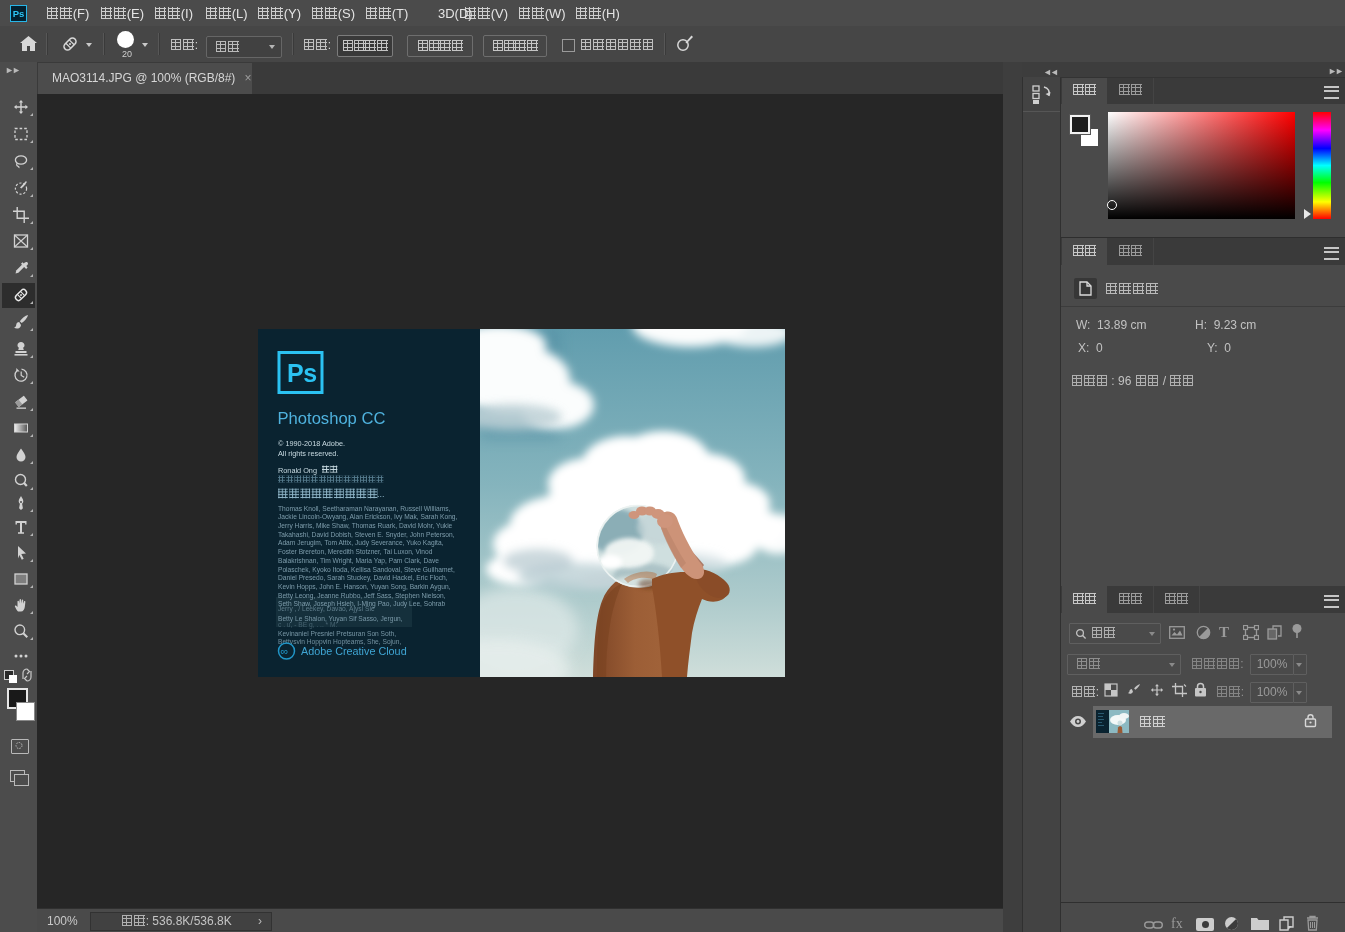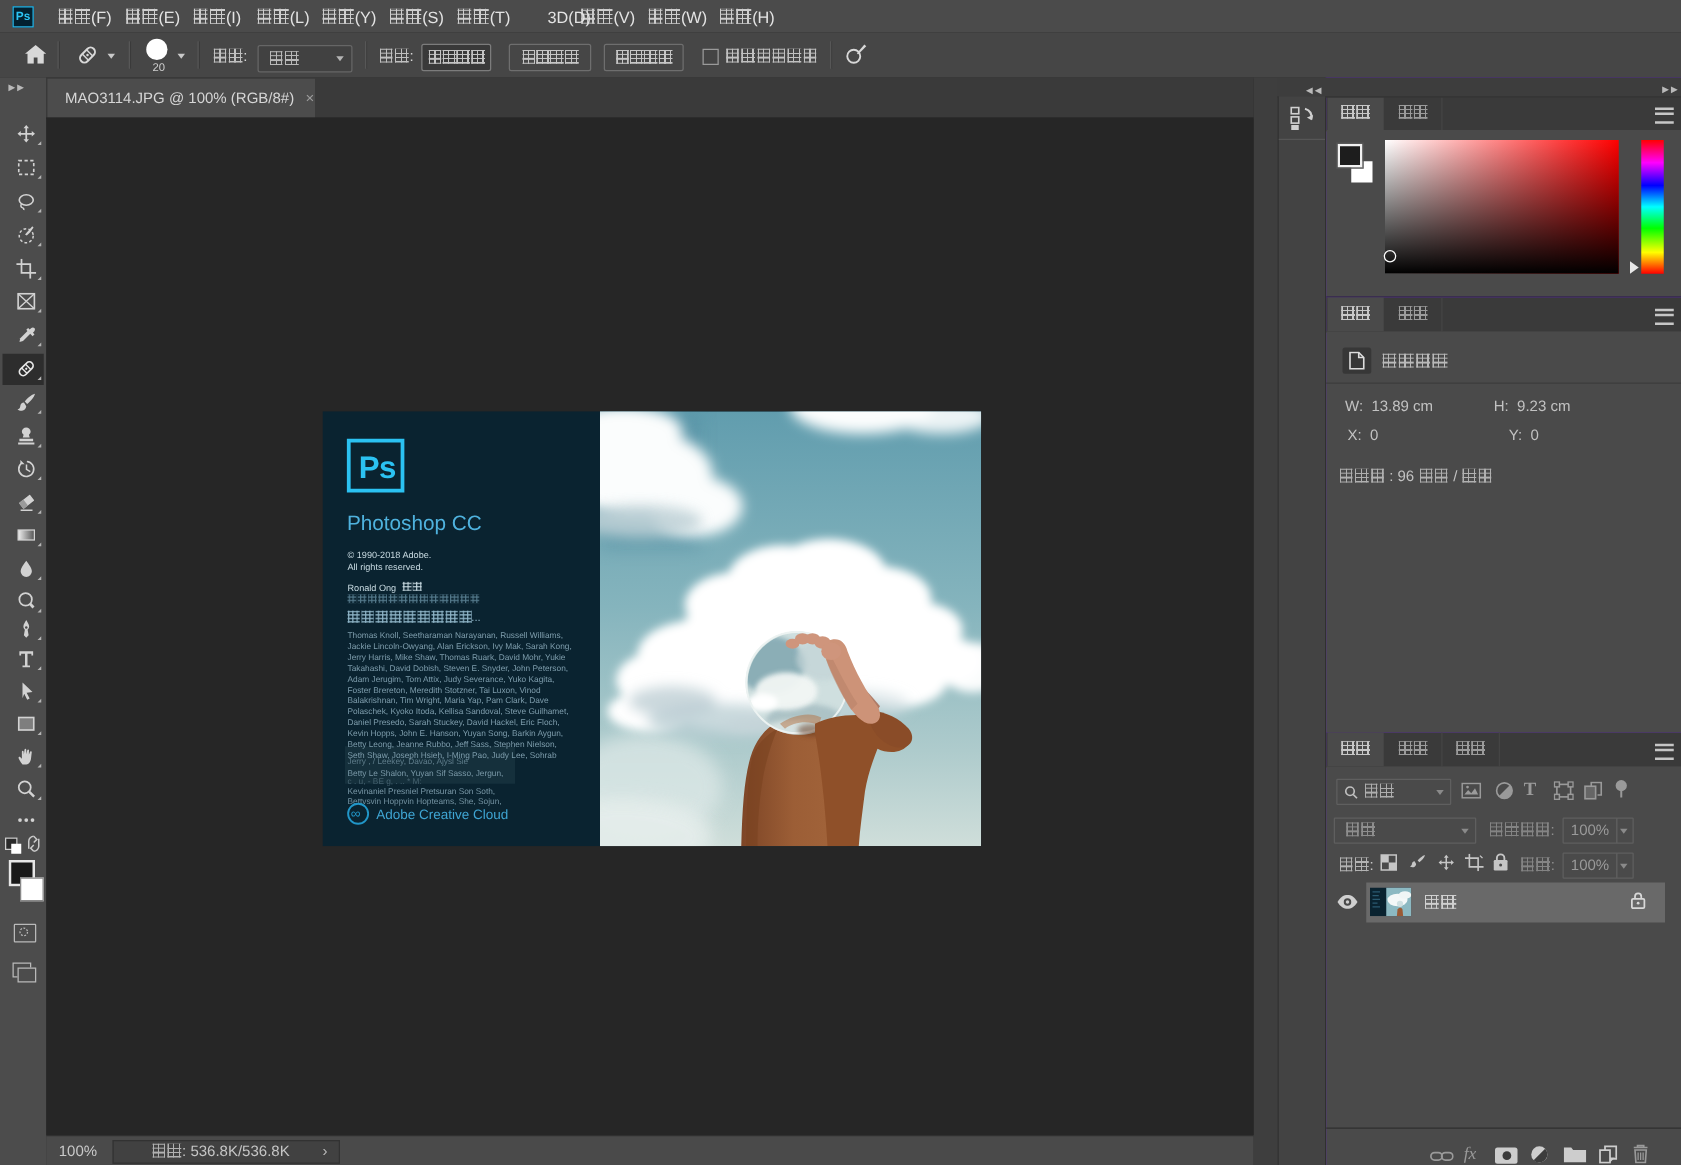"W: 13.89 cm" #panelcol { background: #6d28d9 -> #15803d }
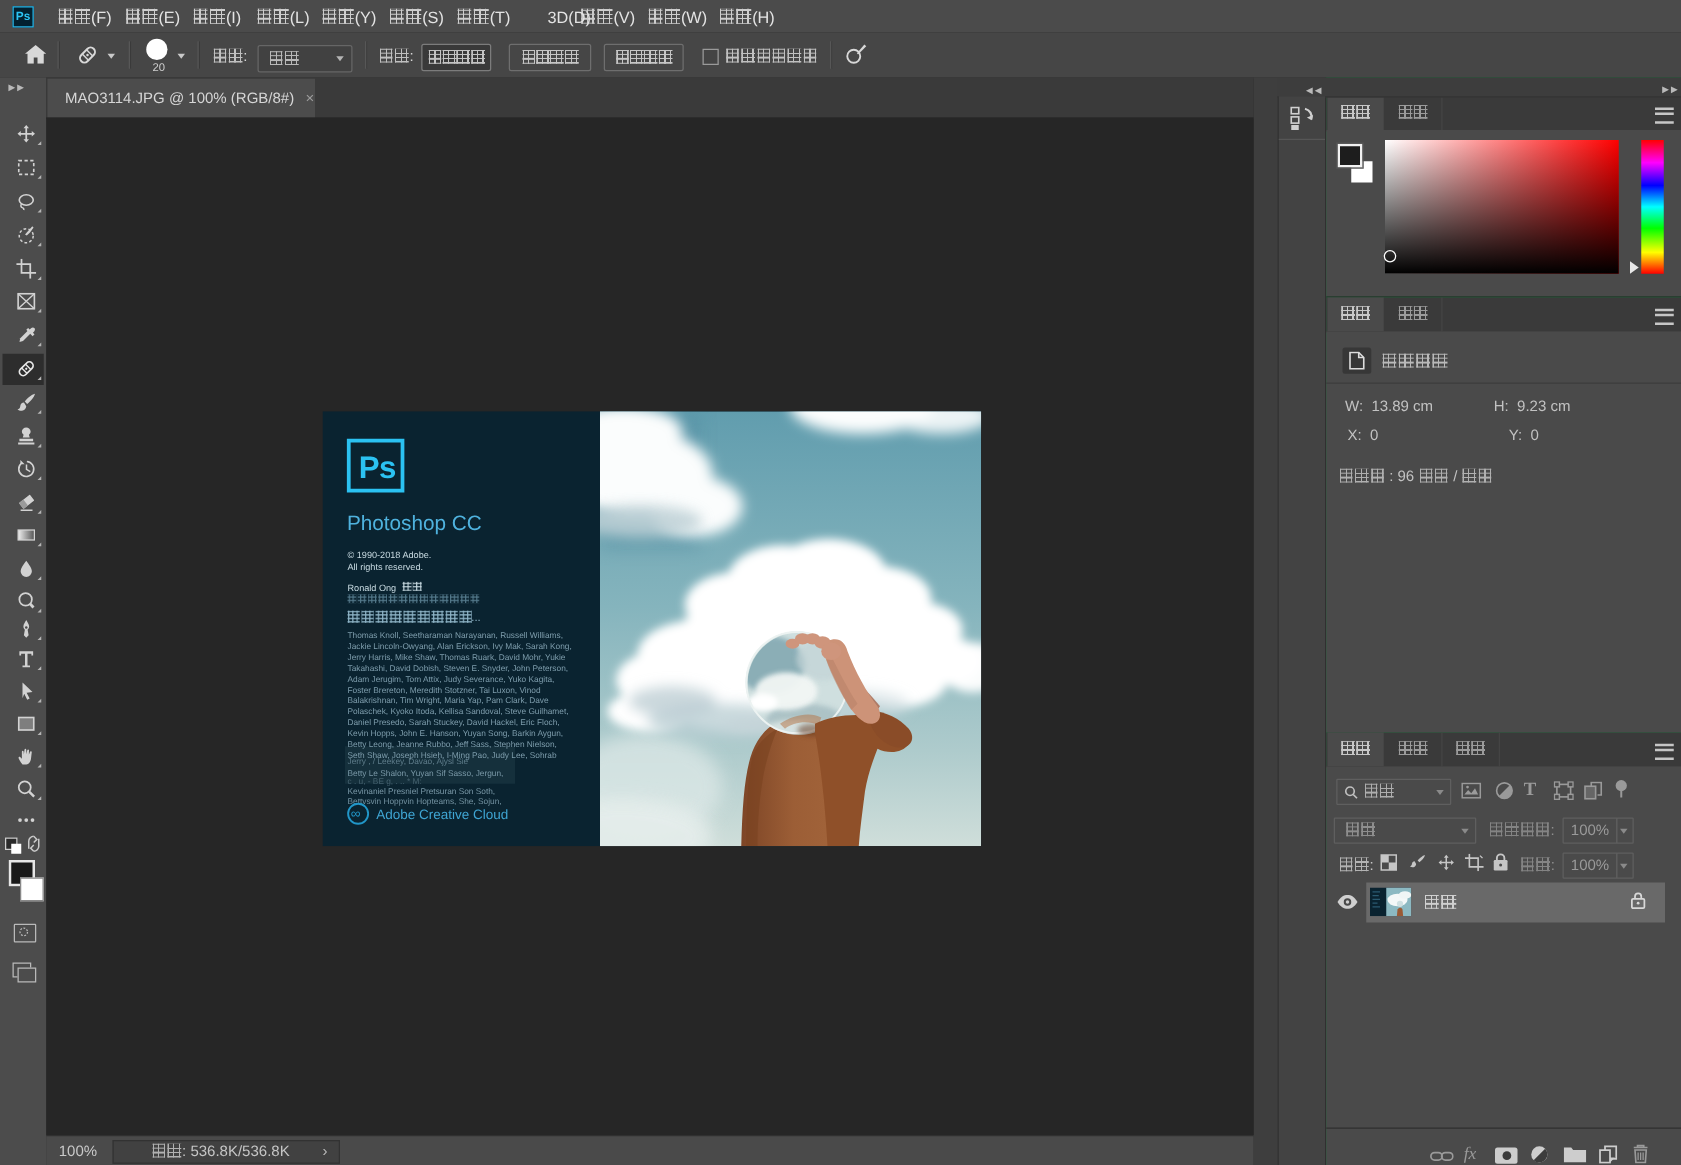"fx" div.abs { font-style: italic -> none }
